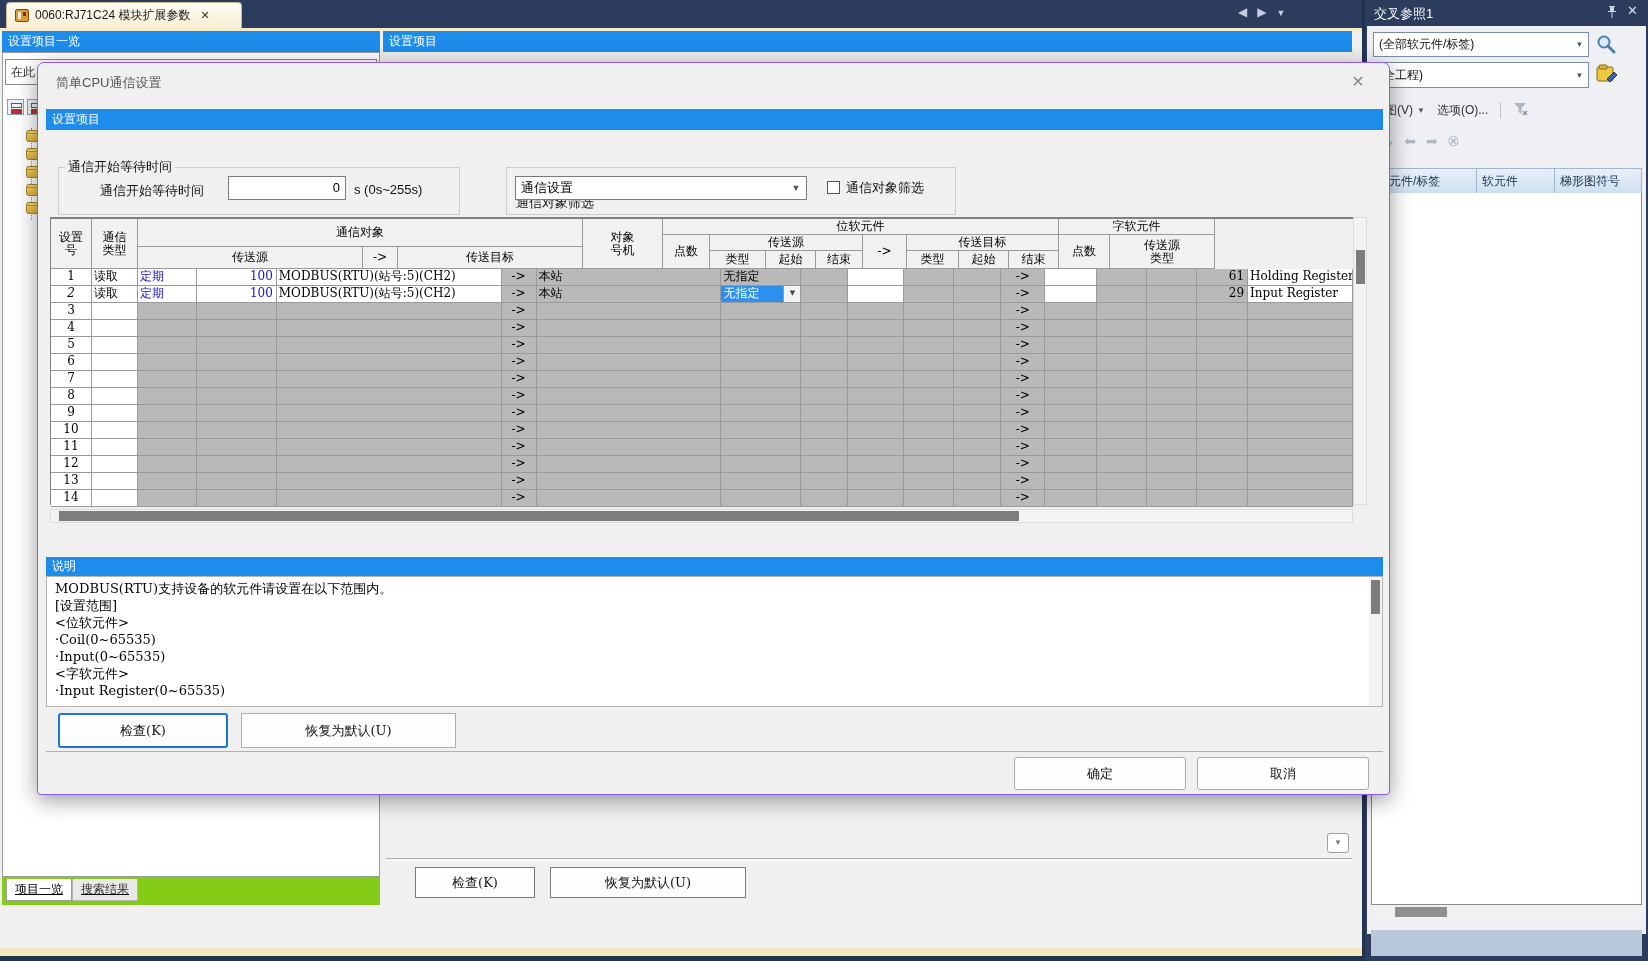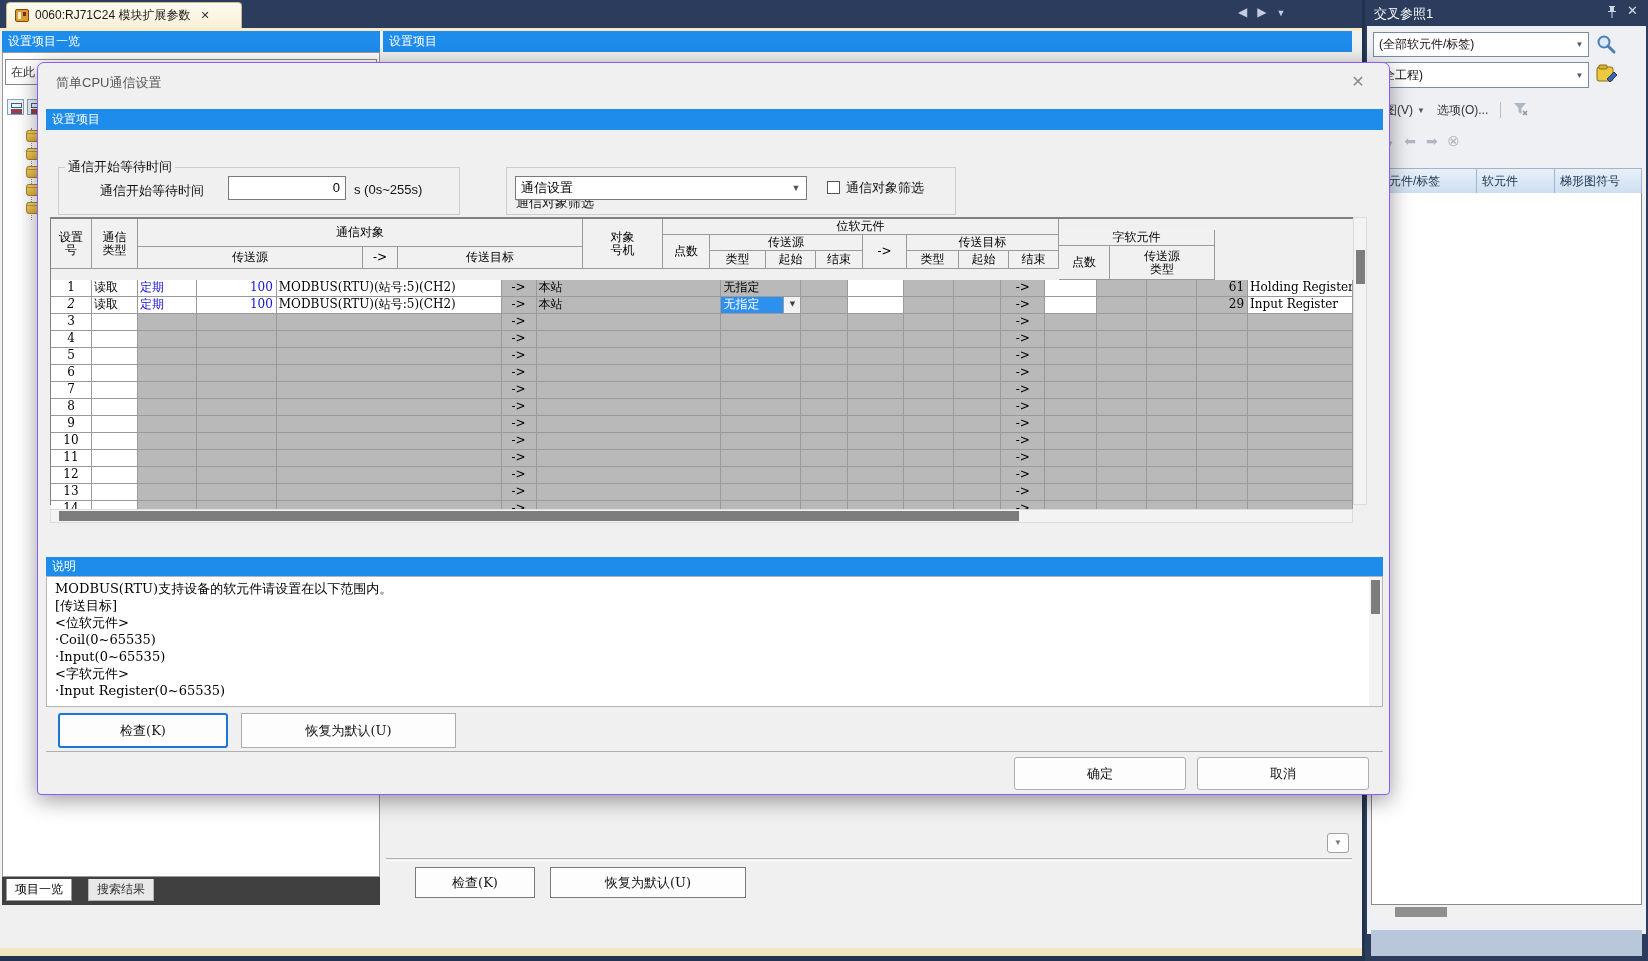"字软元件" div { margin-top: 11px -> none }
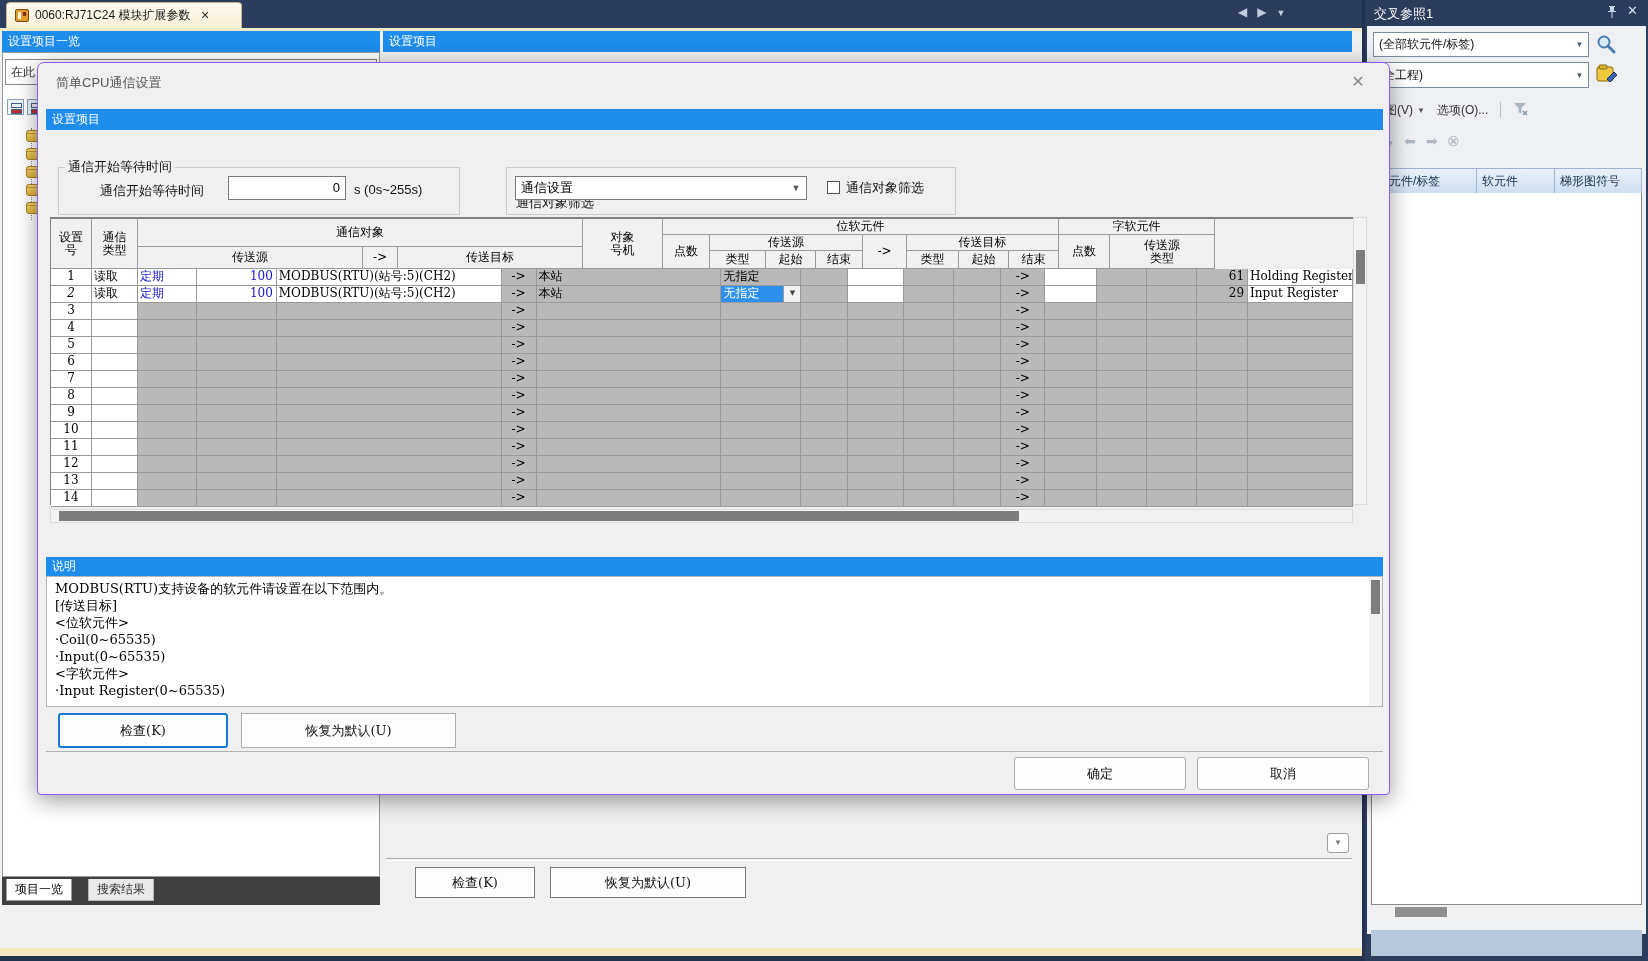"[传送目标]" div { text: 传送目标 -> 设置范围 }
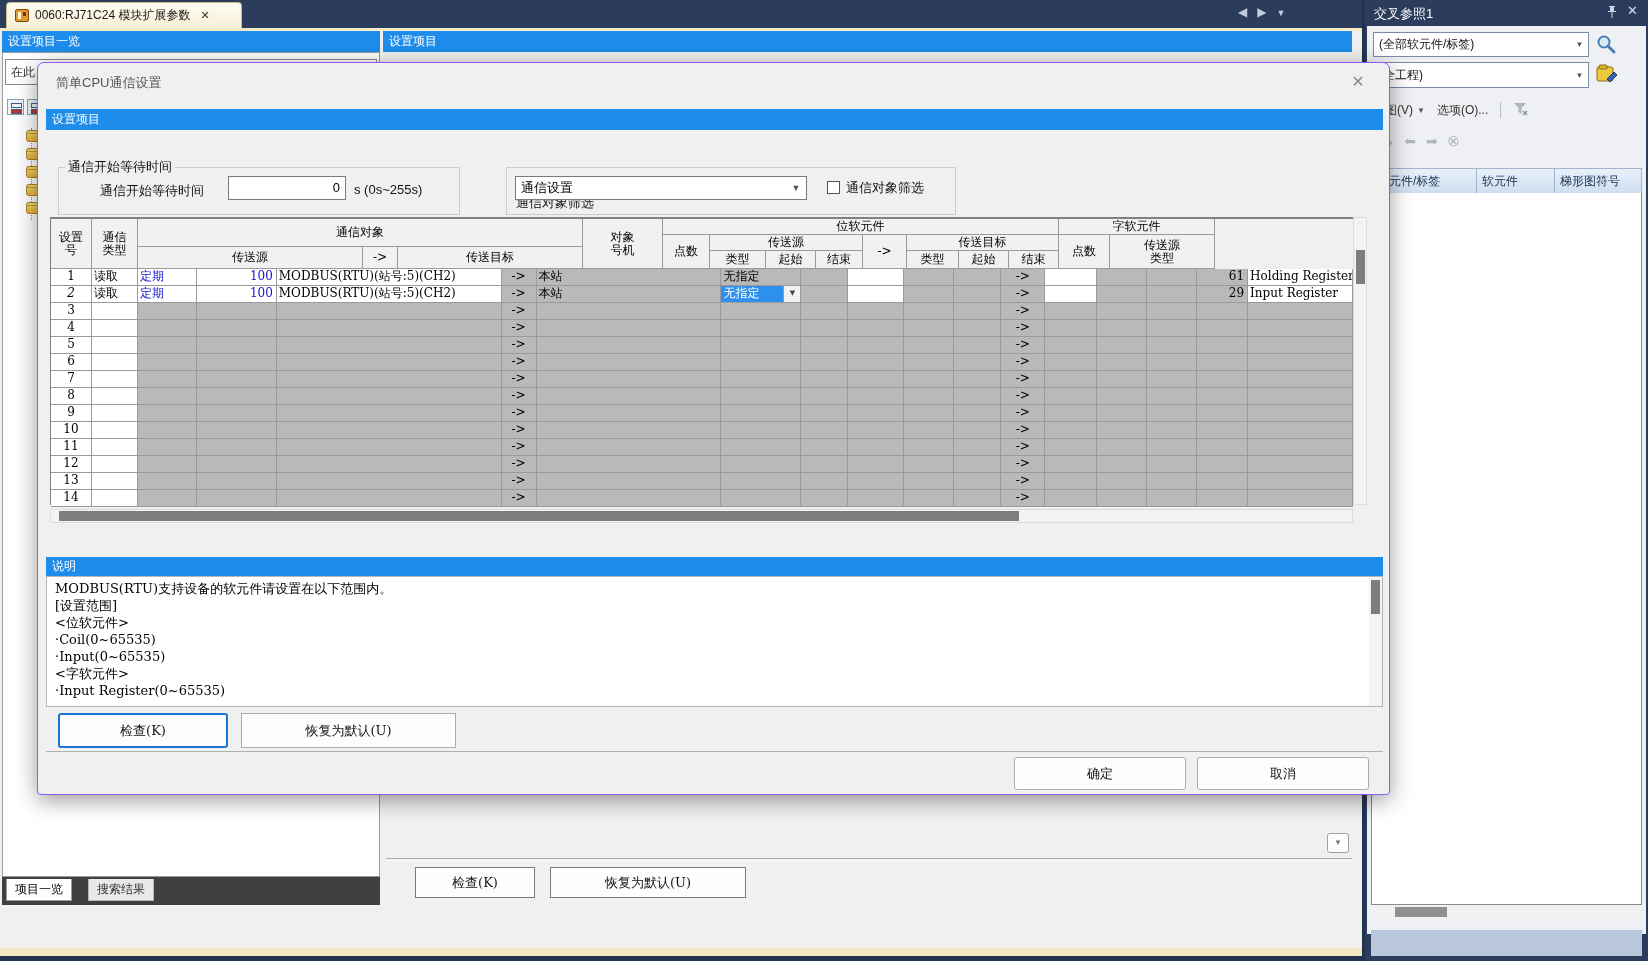"项目一览" #bottom-tabs { background: #404040 -> #84cc16; gap: 16px -> 0; text-decoration: none -> underline }
